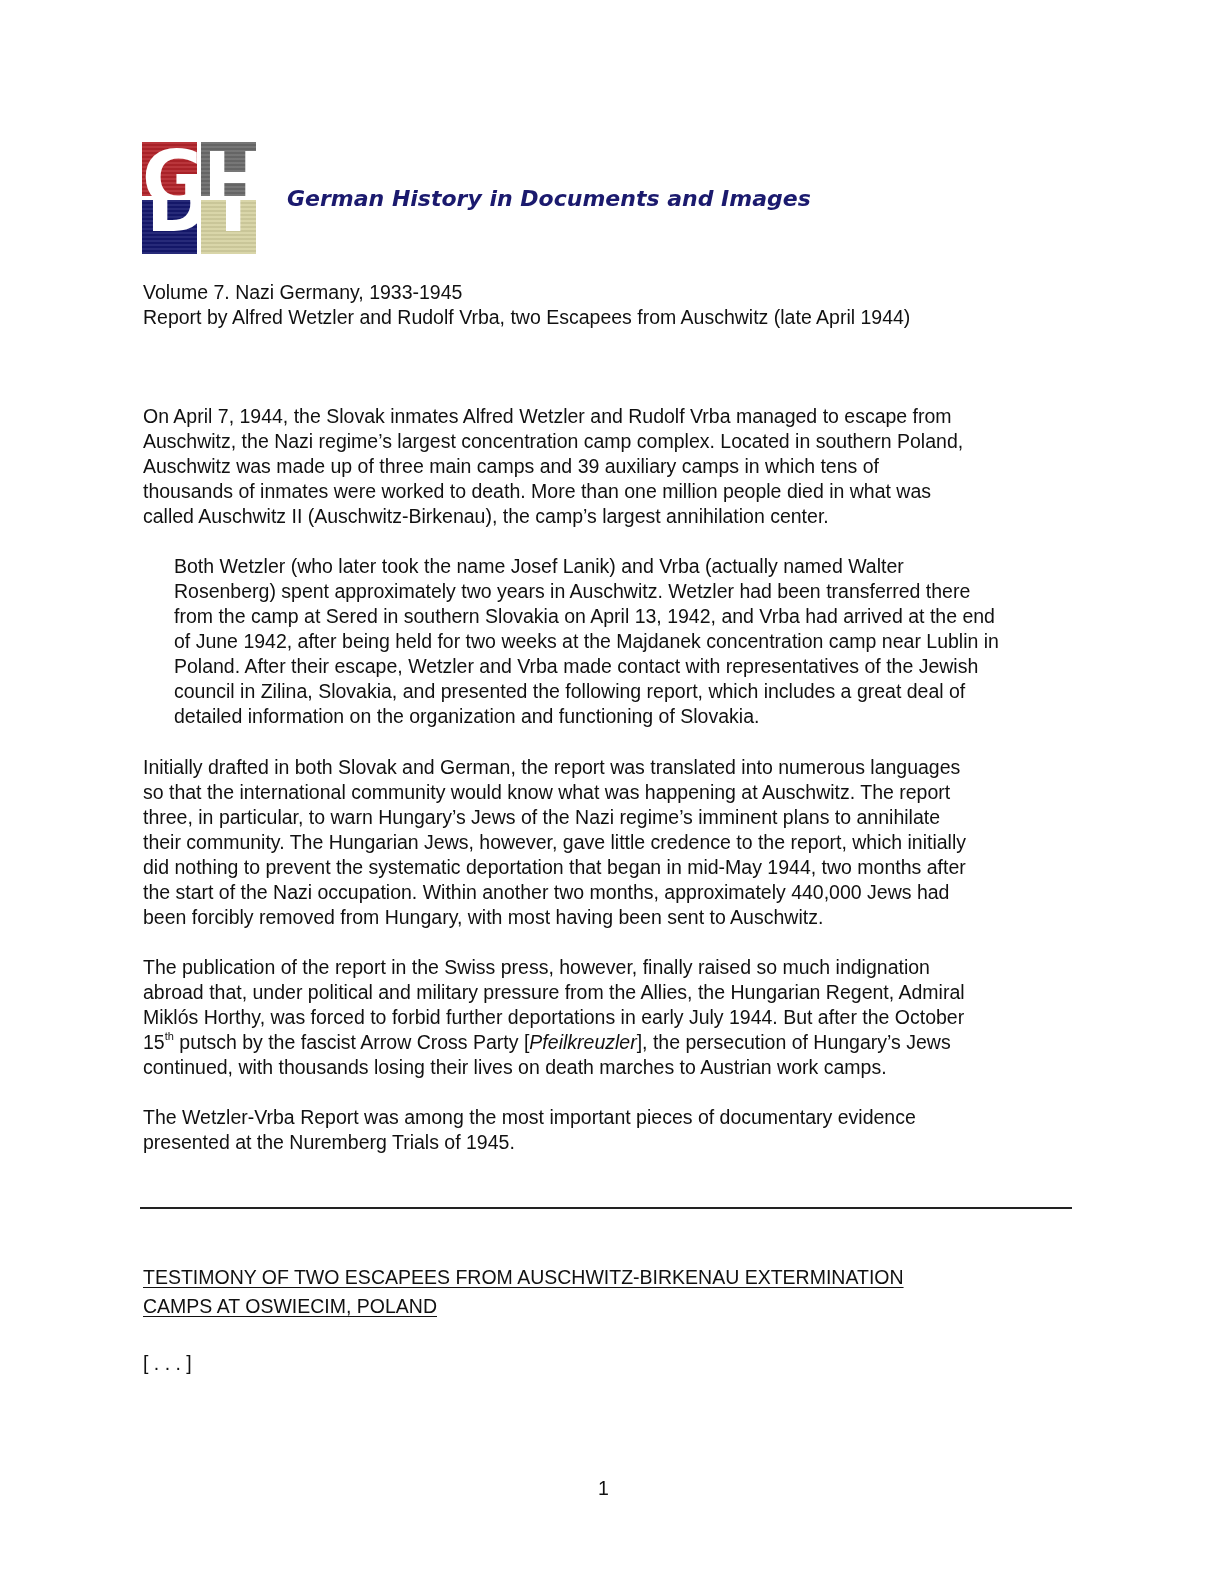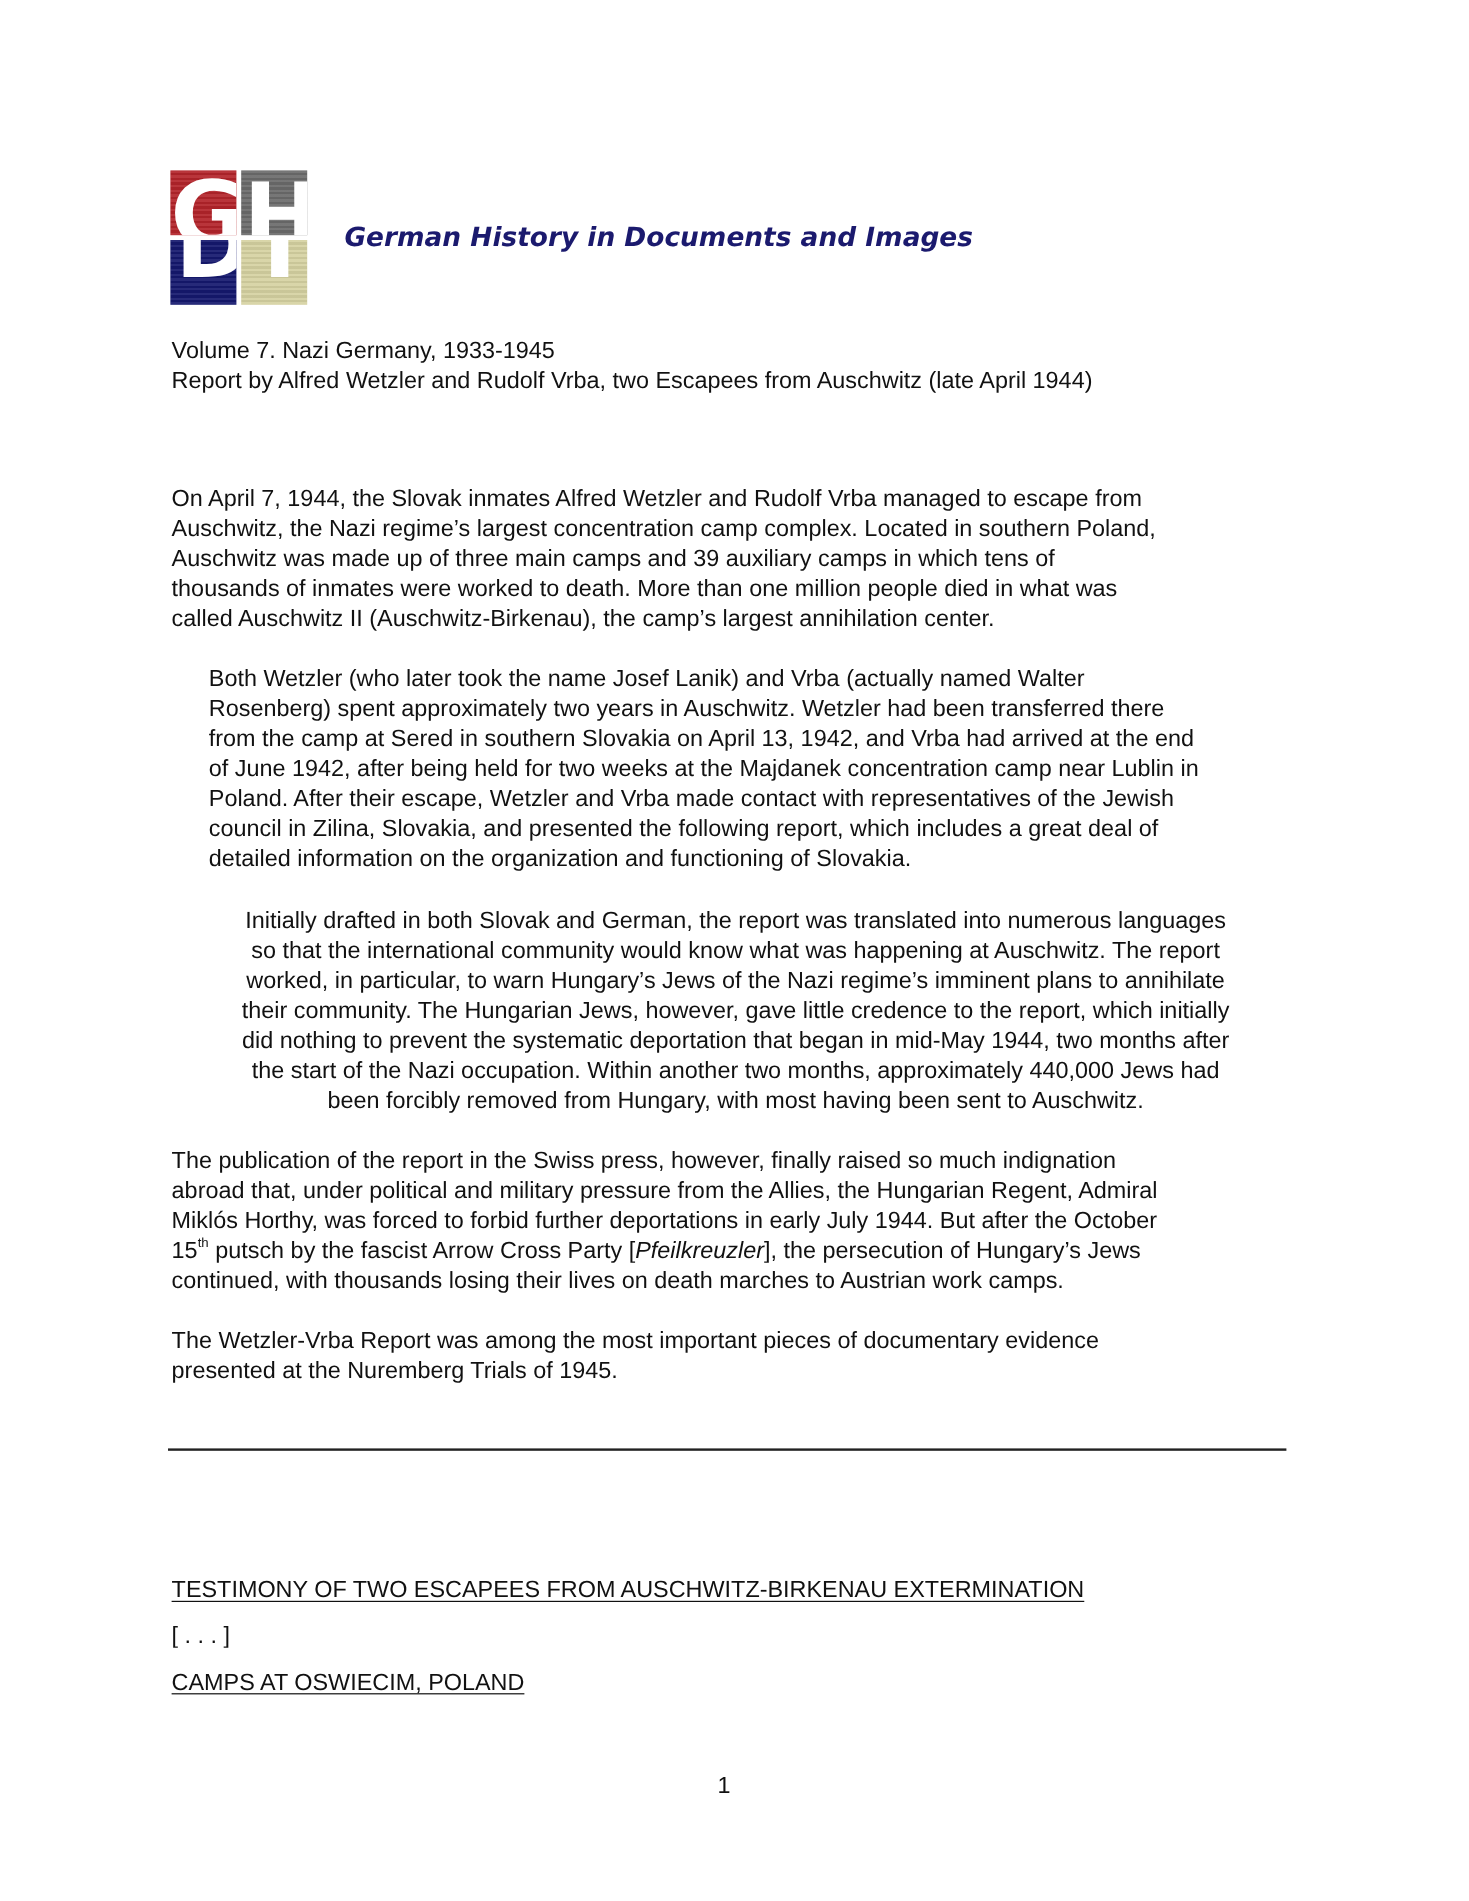"Initially drafted in both Slovak" .p3 { text-align: center -> none }
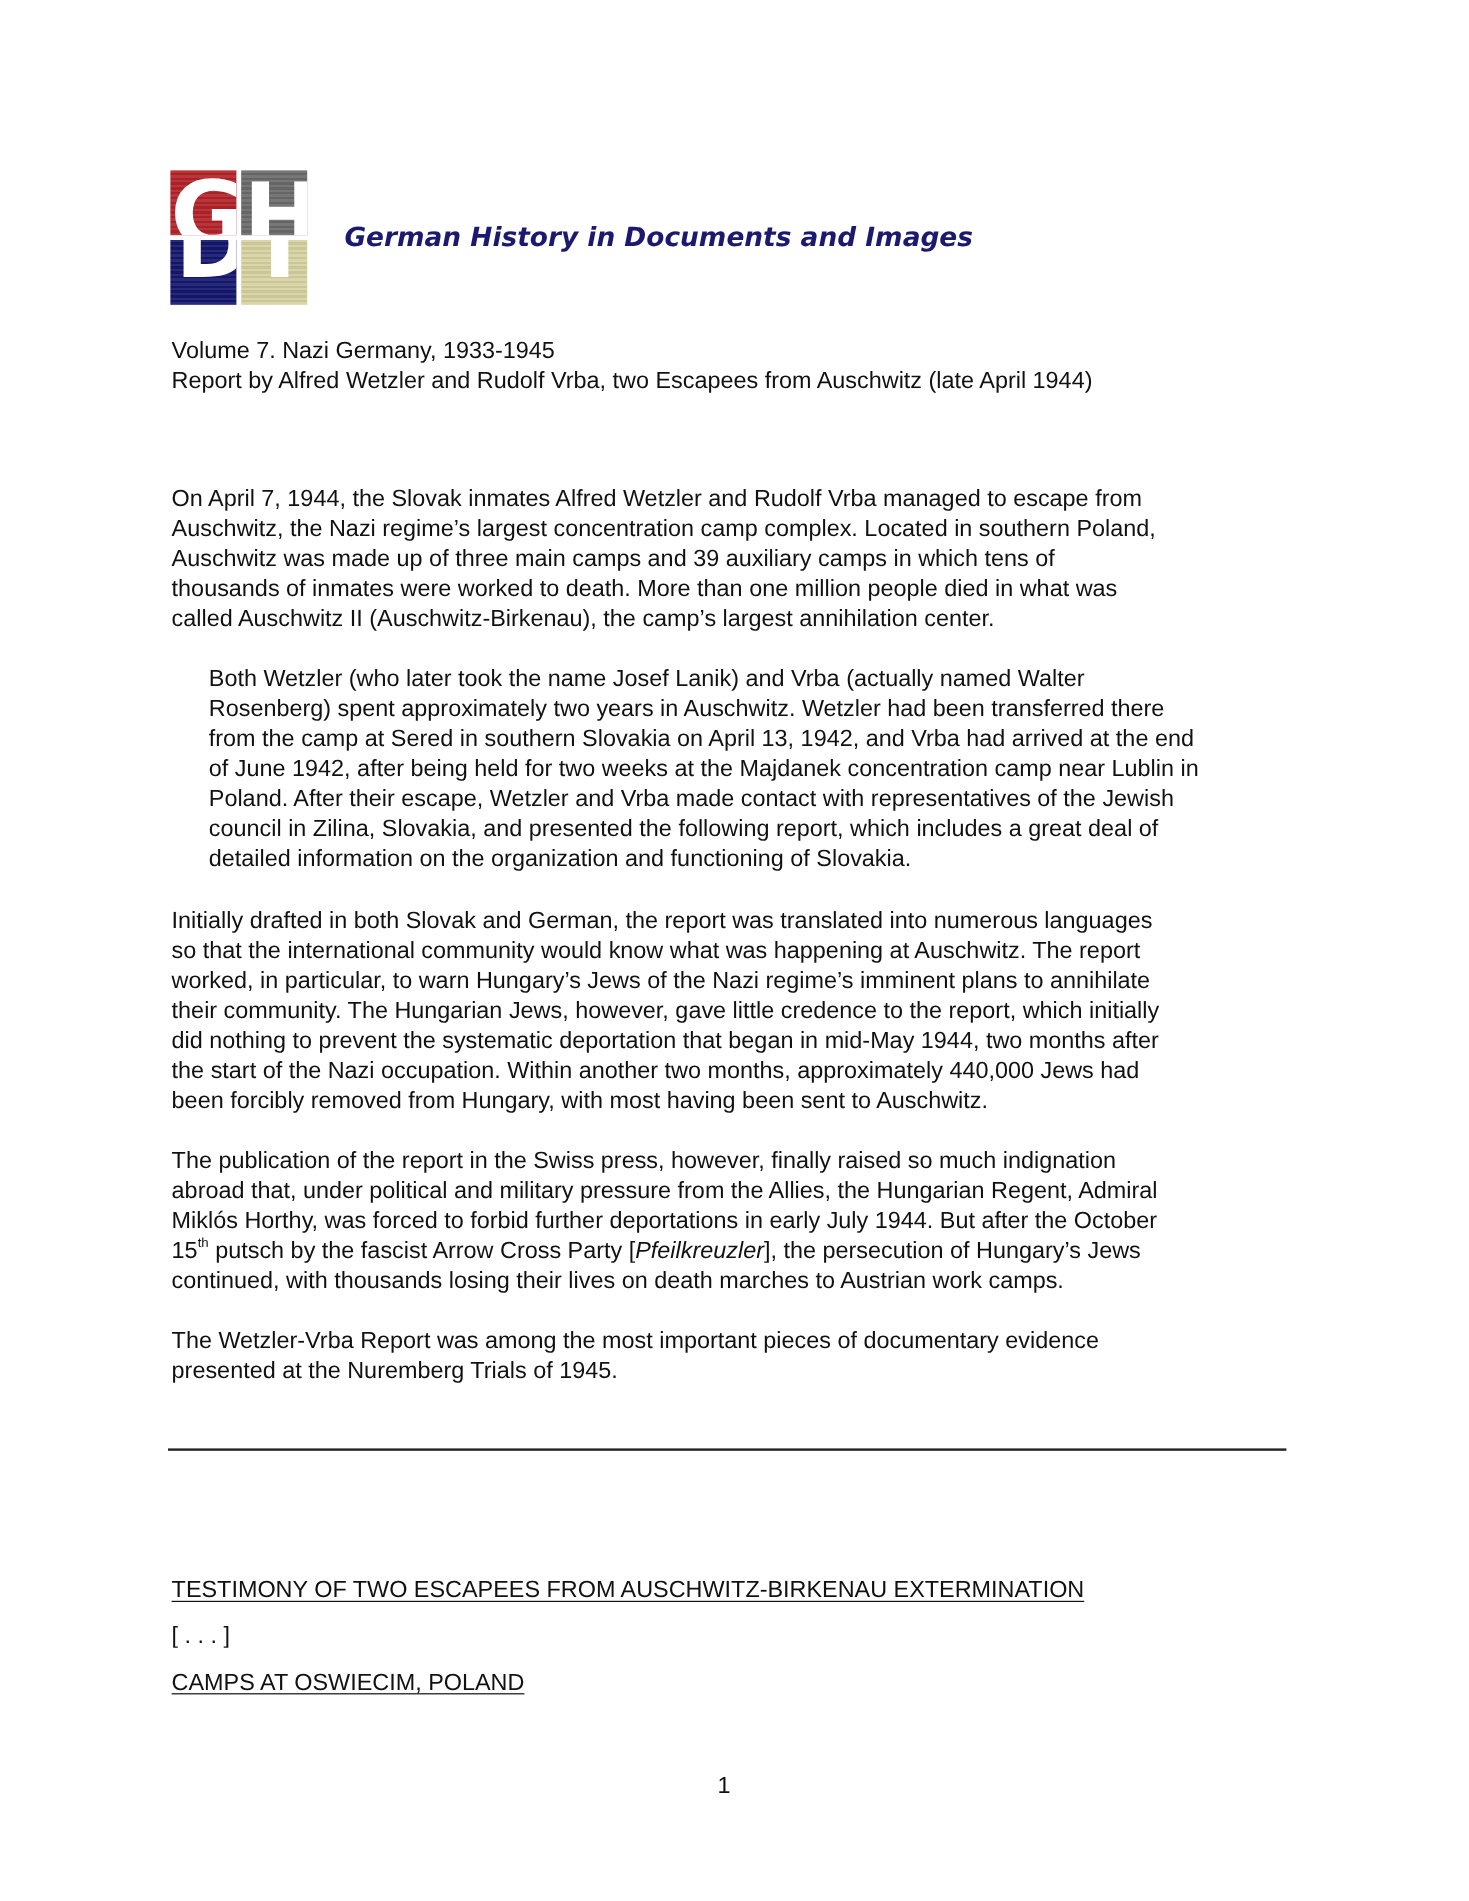"worked, in particular, to warn" span.ln { text: worked -> three }
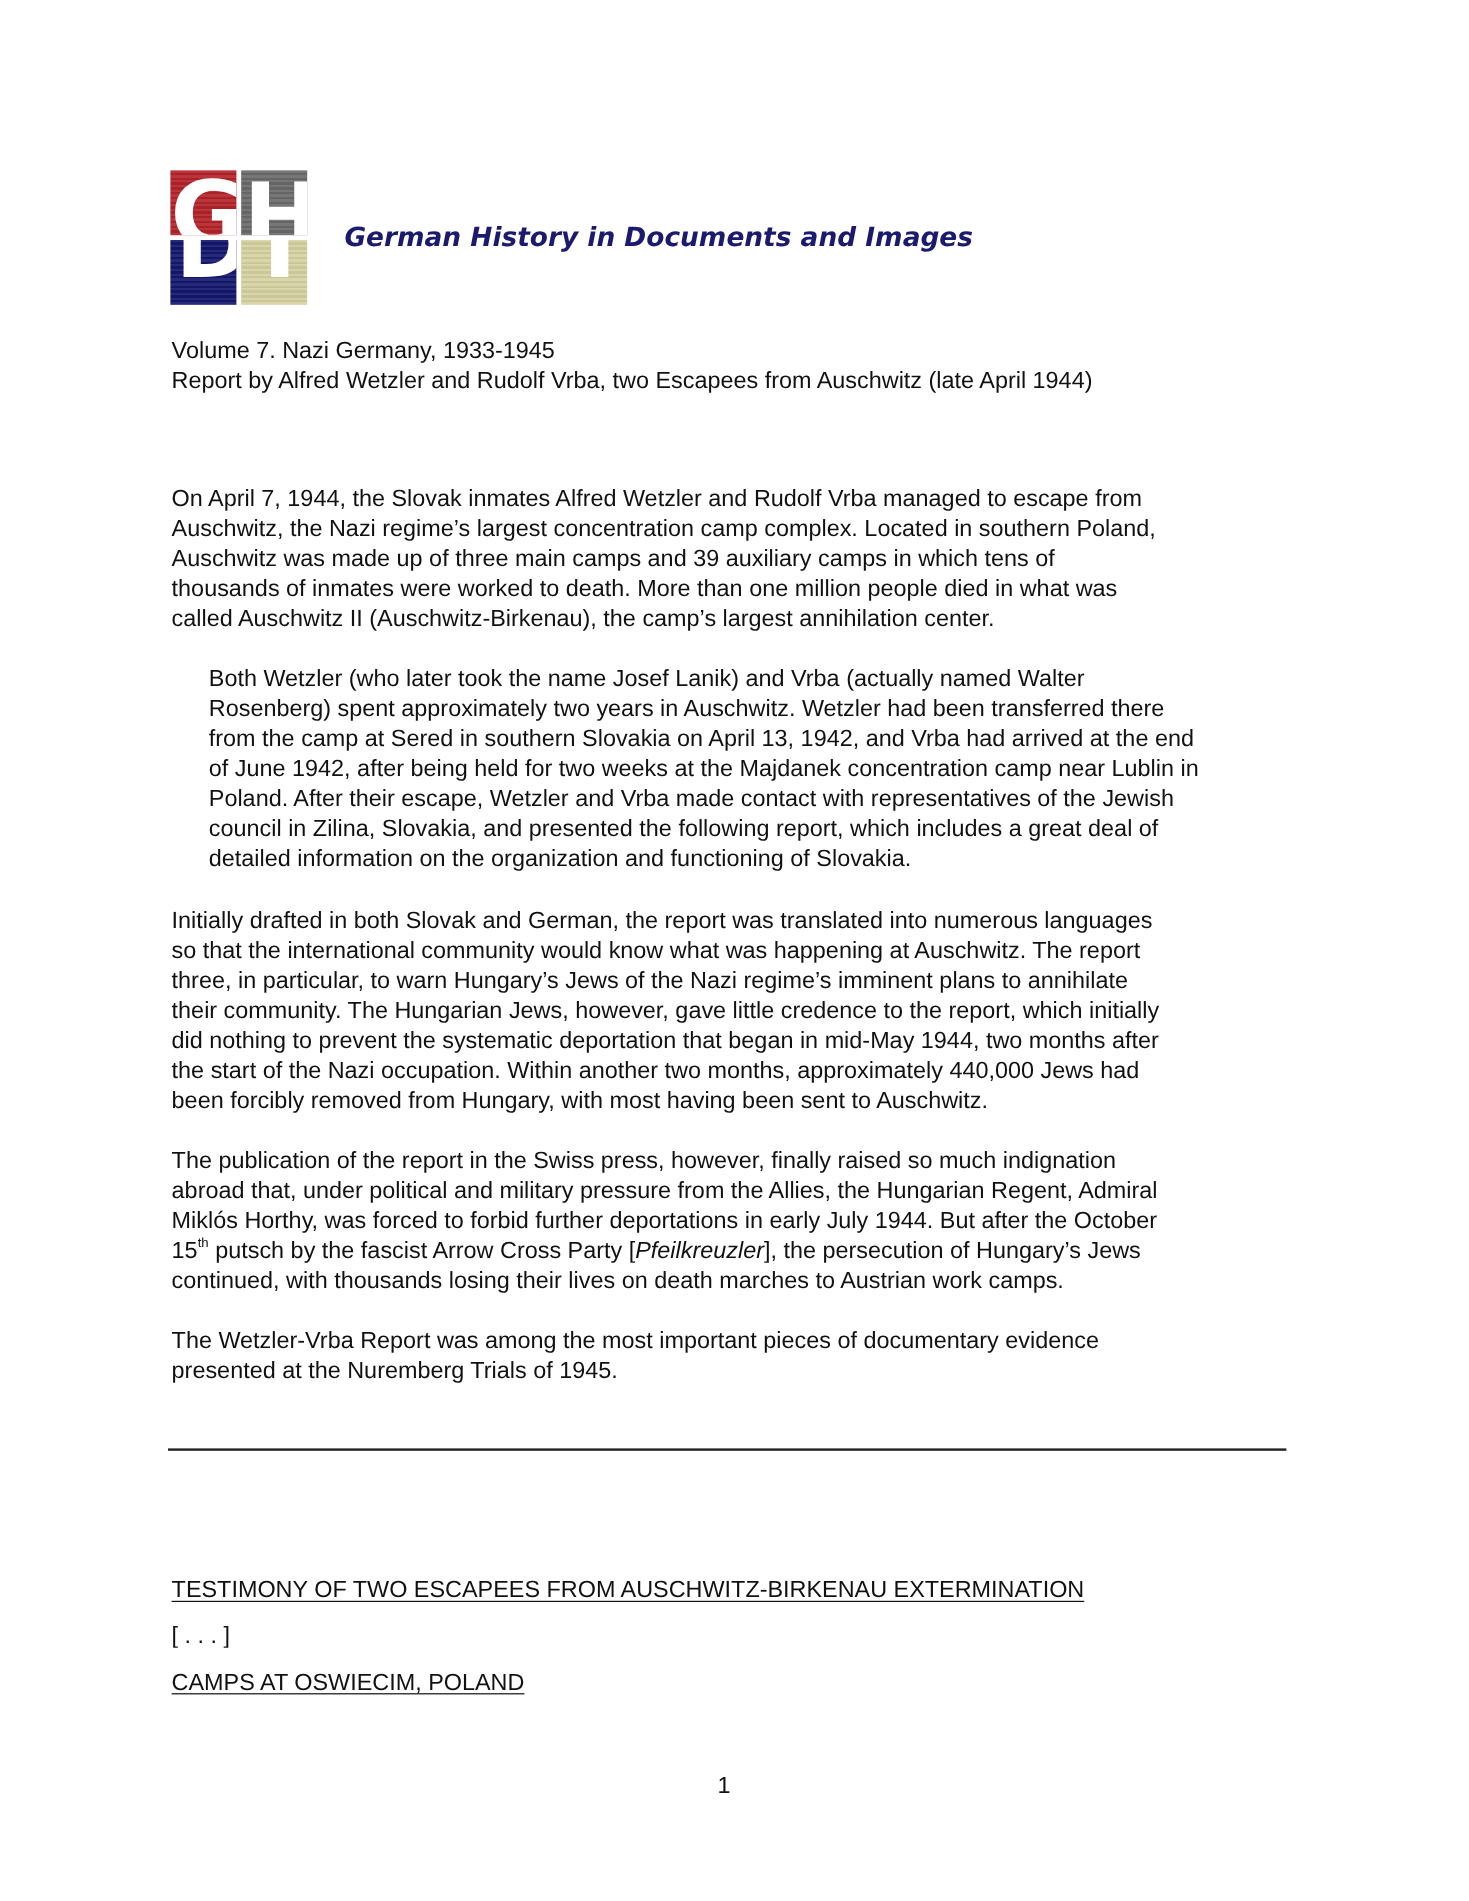"TESTIMONY OF TWO ESCAPEES FROM" .testimony .ln { margin-top: 48px -> none }
